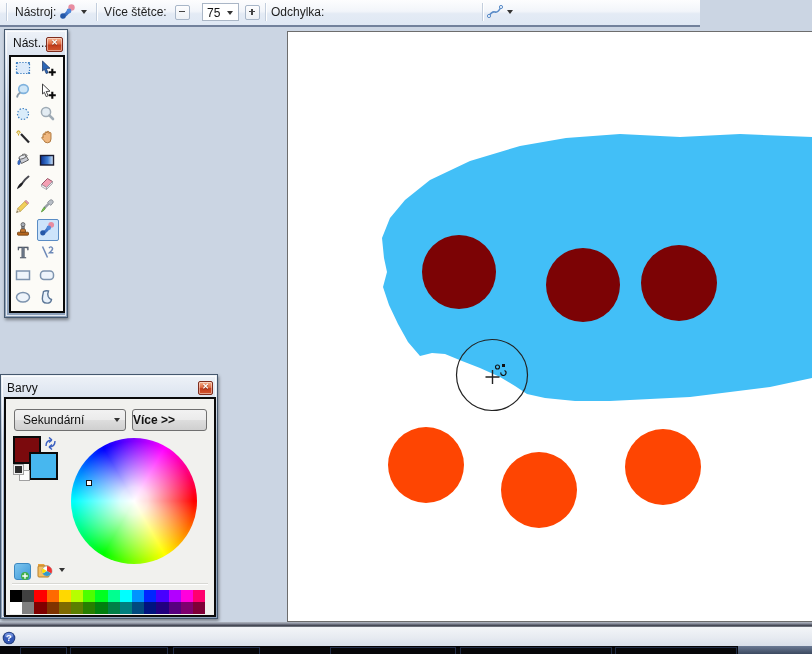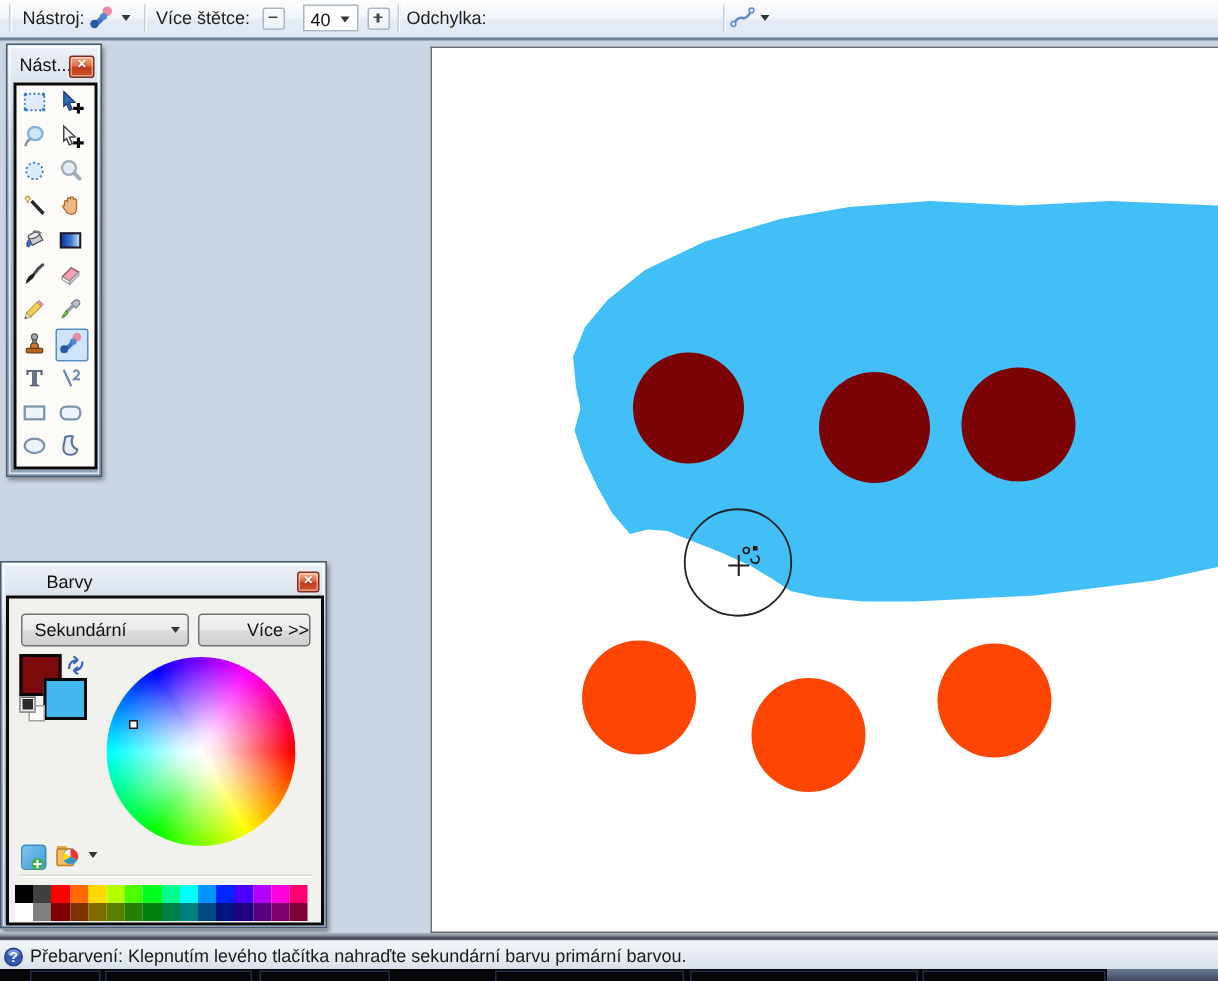"Nástroj:" #toolbar { width: 812px -> 700px }
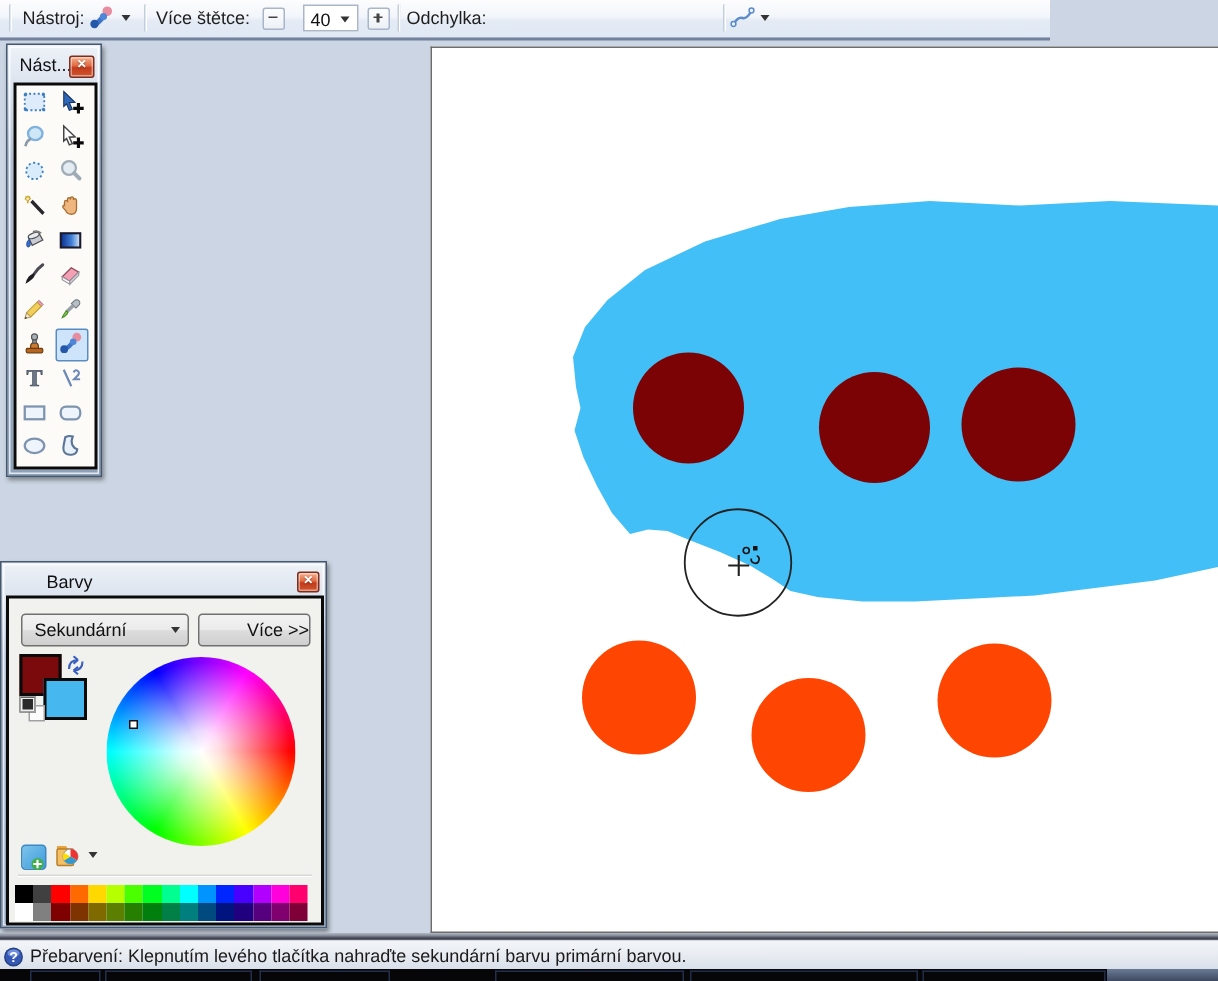"40" div { text: 40 -> 75 }
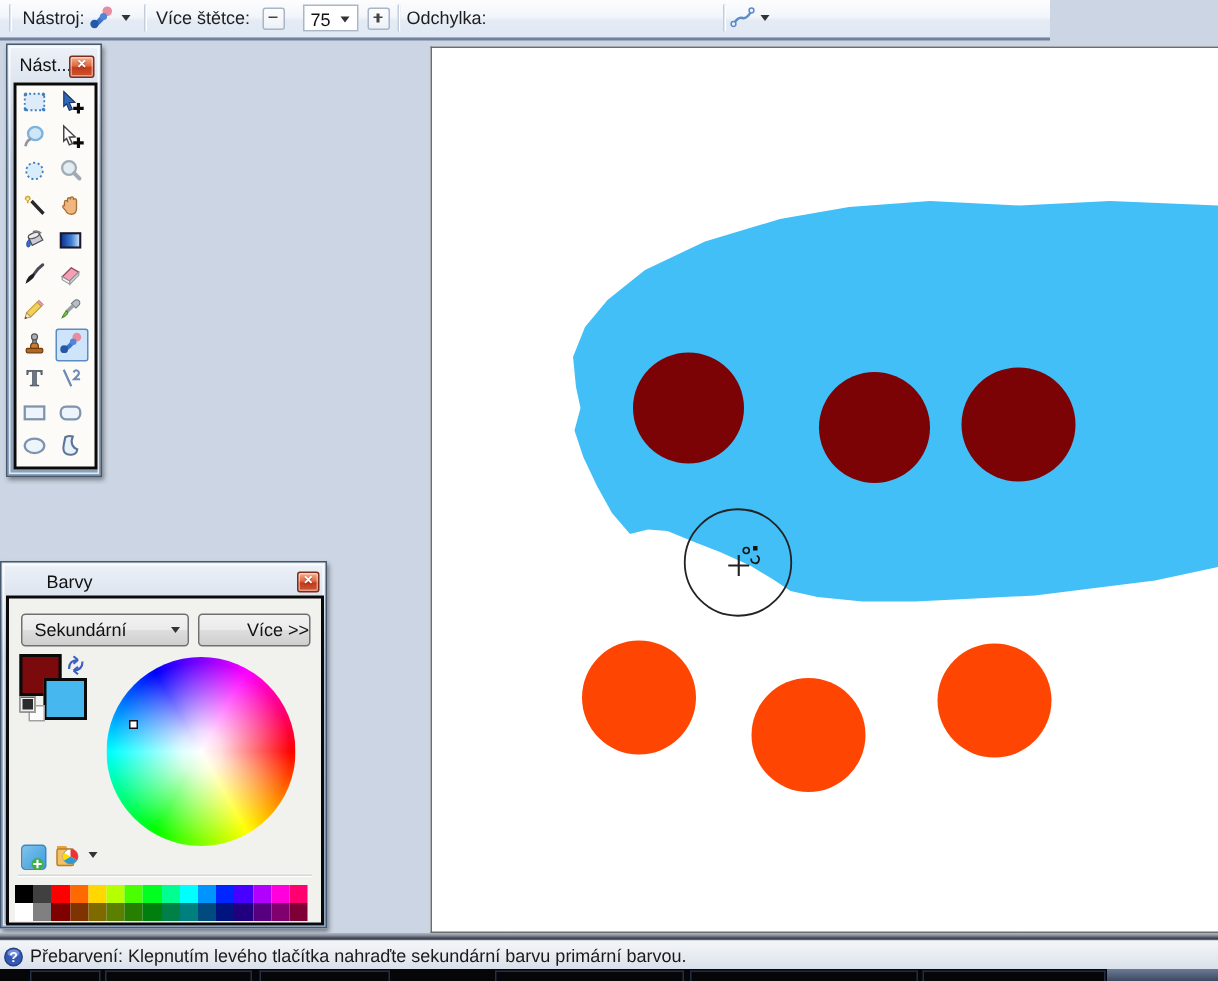"Barvy" div.ftitle { margin-left: 24px -> none }
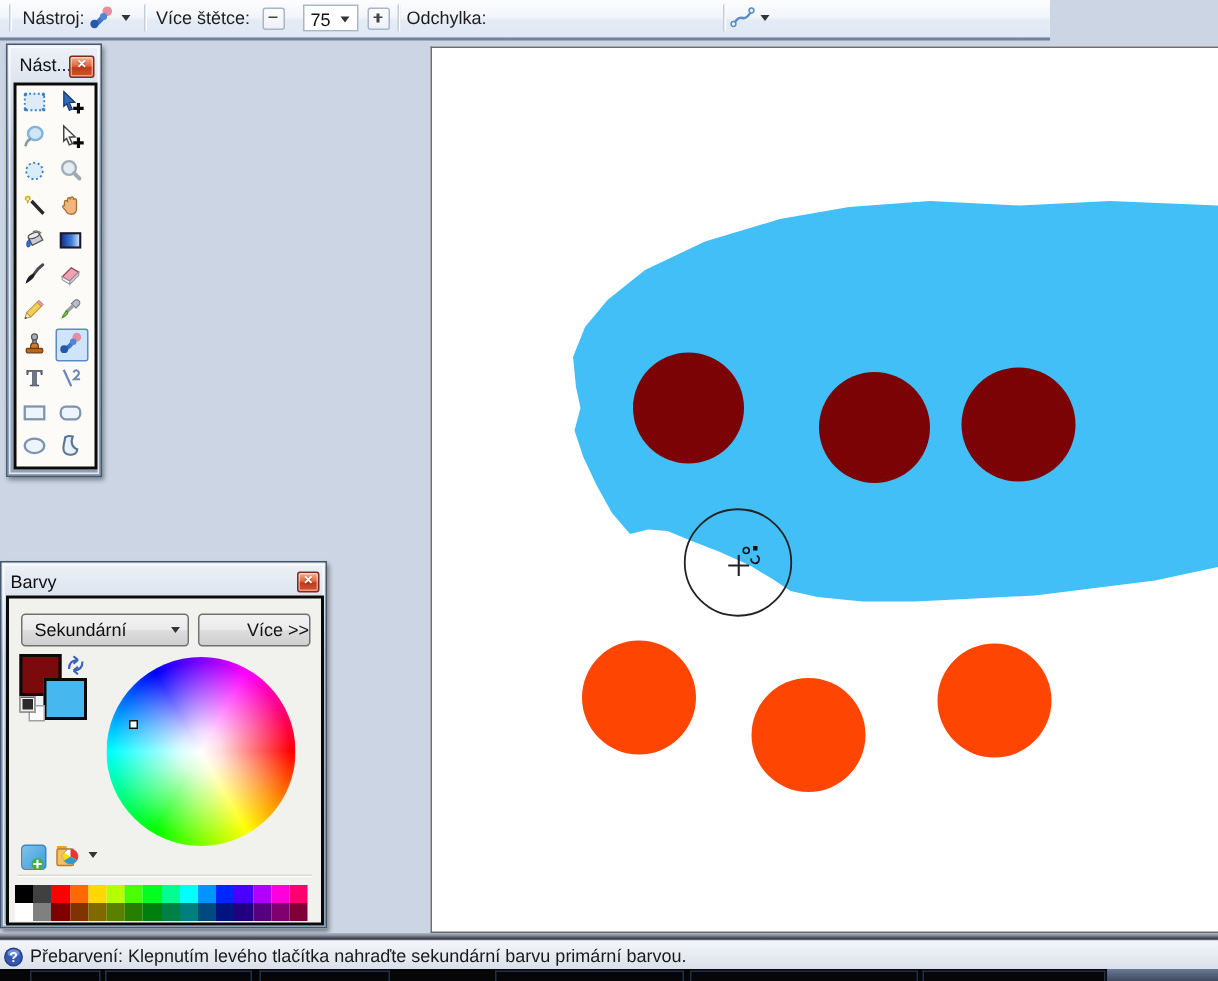"Více >>" div.btnish { font-weight: none -> bold; text-align: right -> left }
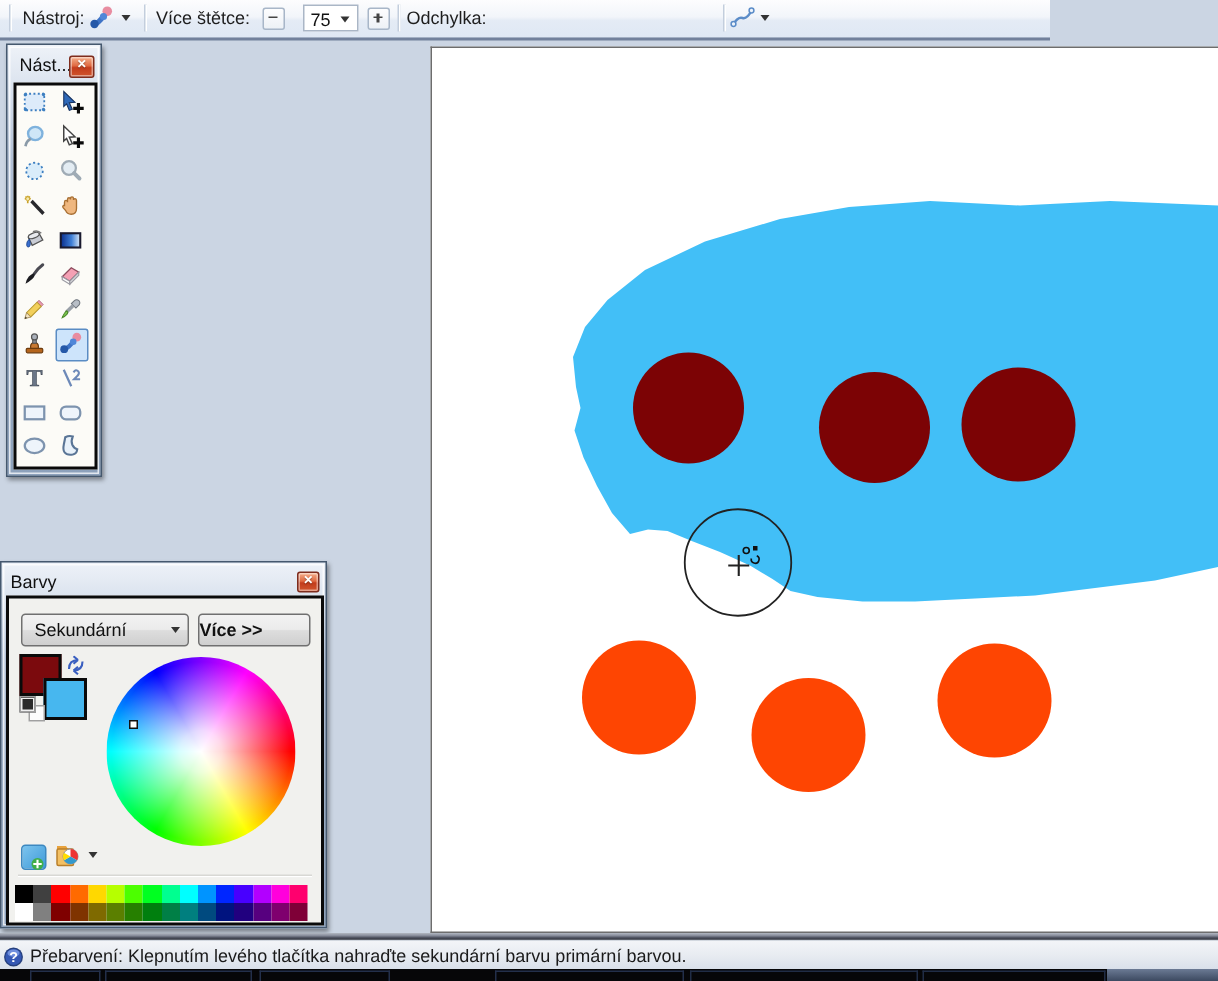"Přebarvení: Klepnutím levého tlačítka" div { html: <div>Přebarvení: Klepnutím levého tlačítka nahraďte sekundární barvu primární barvou.</div> -> none }
